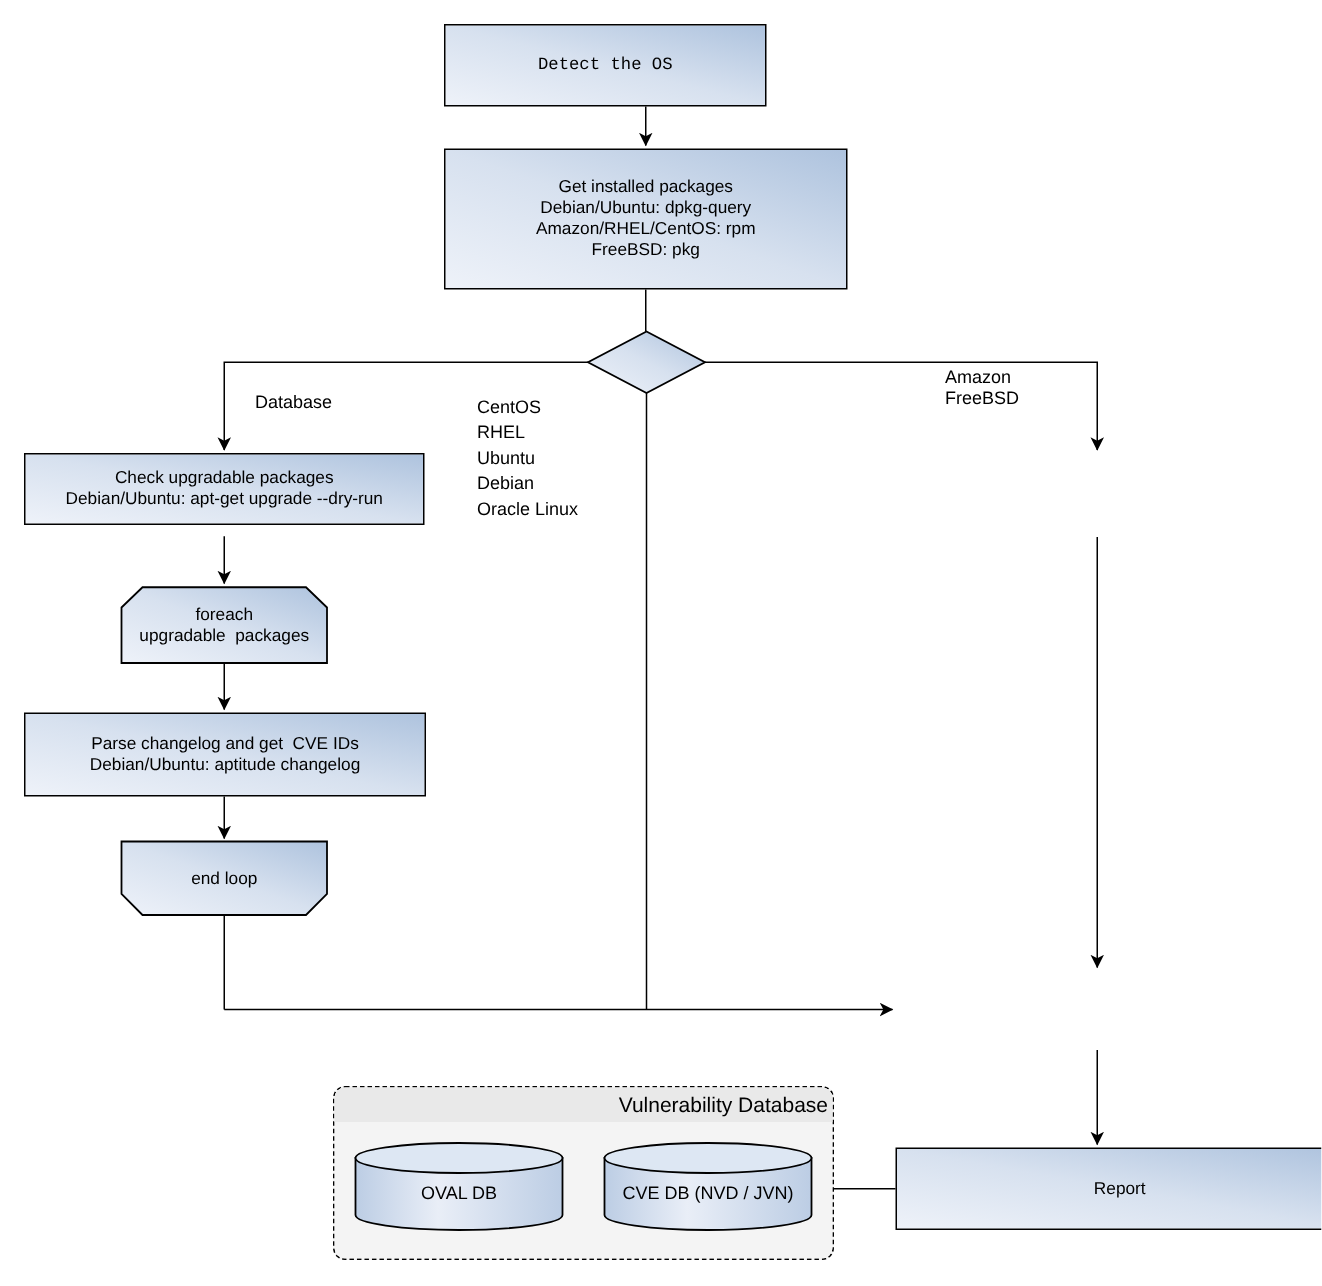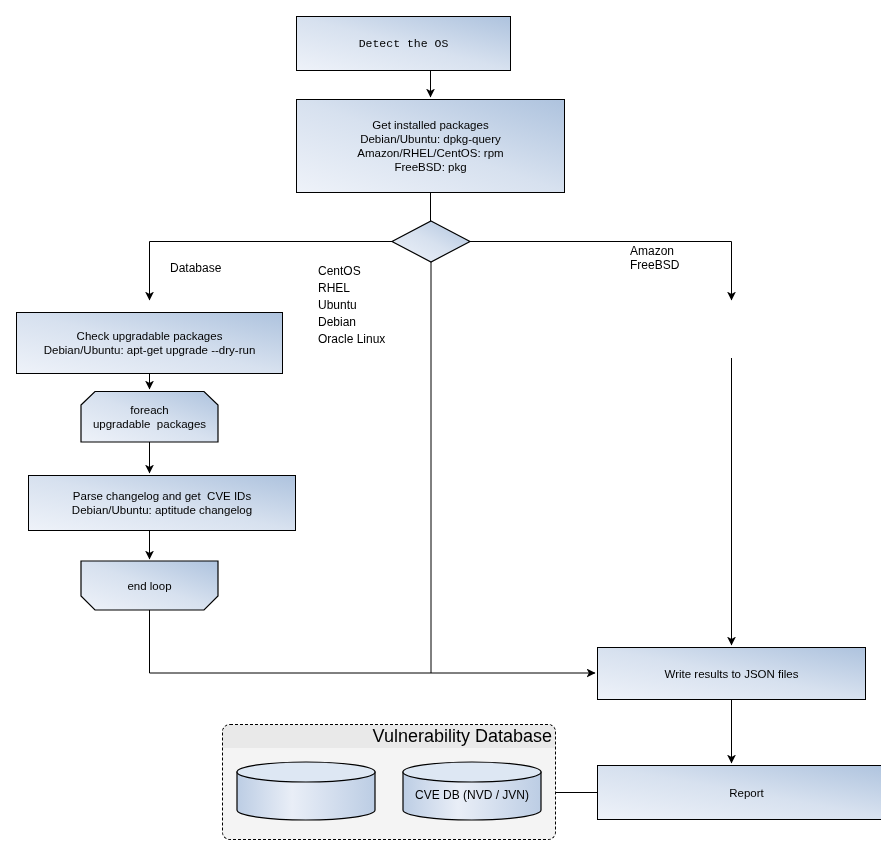"Check upgradable packages" div.node { height: 62px -> 48px; top: 312px -> 302px }
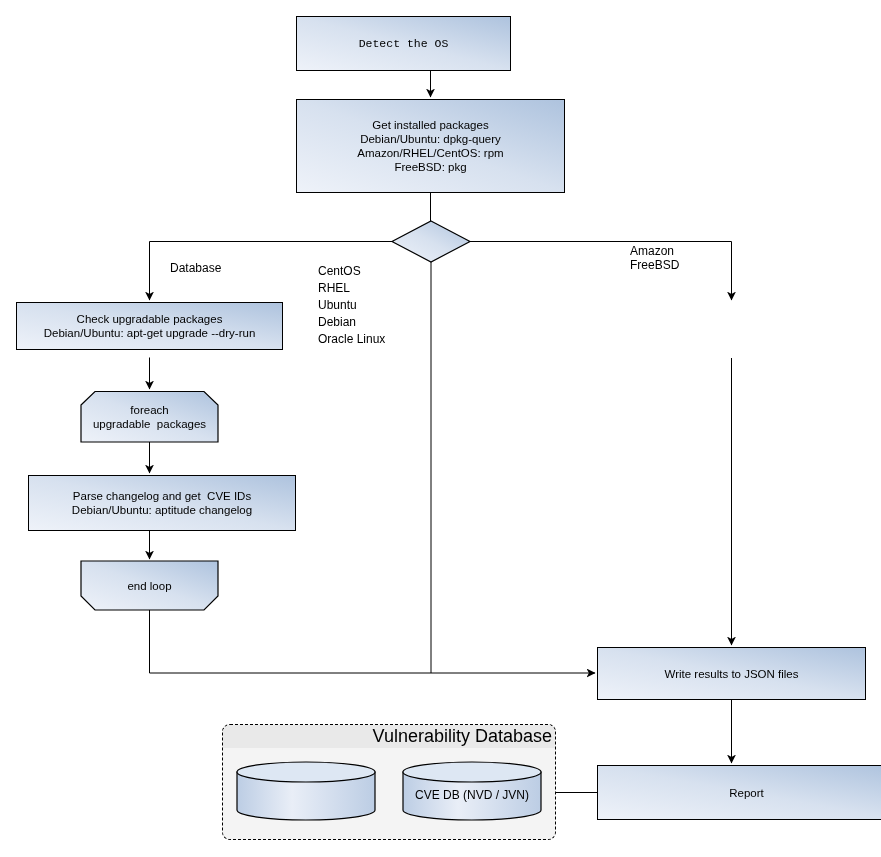"Parse changelog and get CVE" div.node { margin-left: 12px -> none }
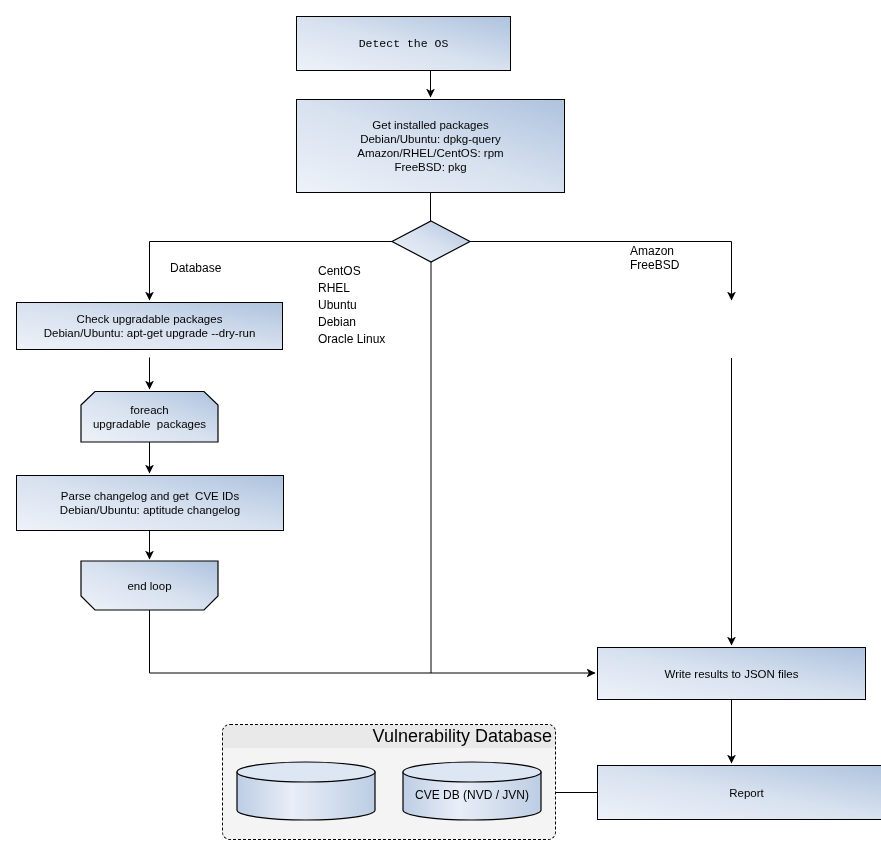"Write results to JSON files" div.node { html: <div>Write results to JSON files</div> -> none }
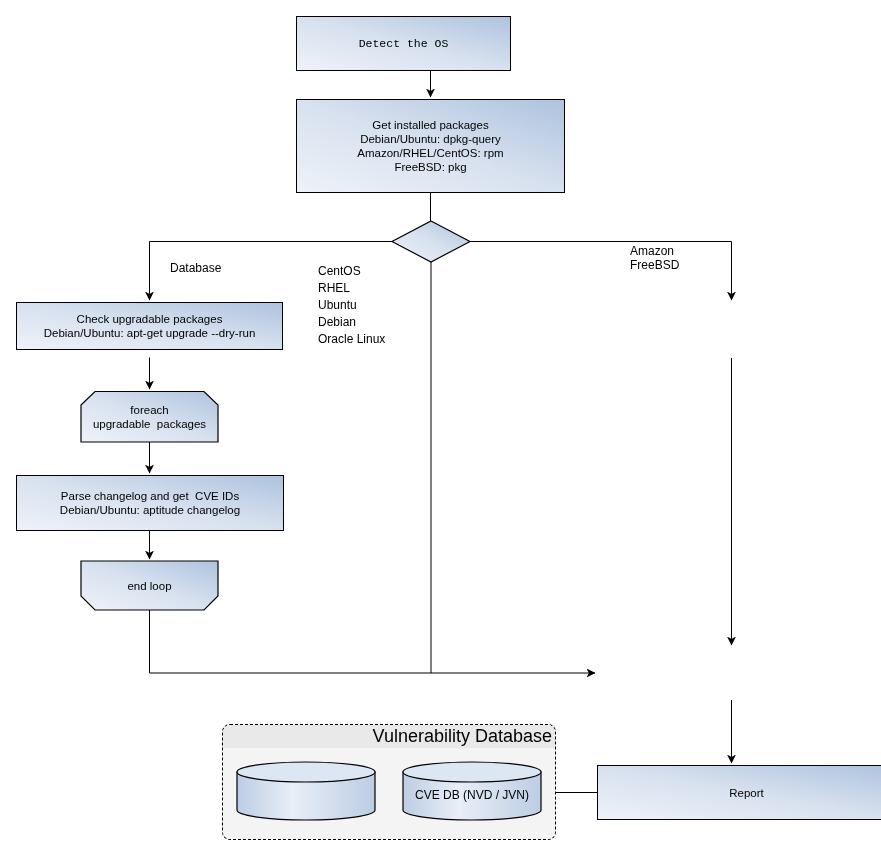"Vulnerability Database" .group-band { font-size: 18px -> 14px }
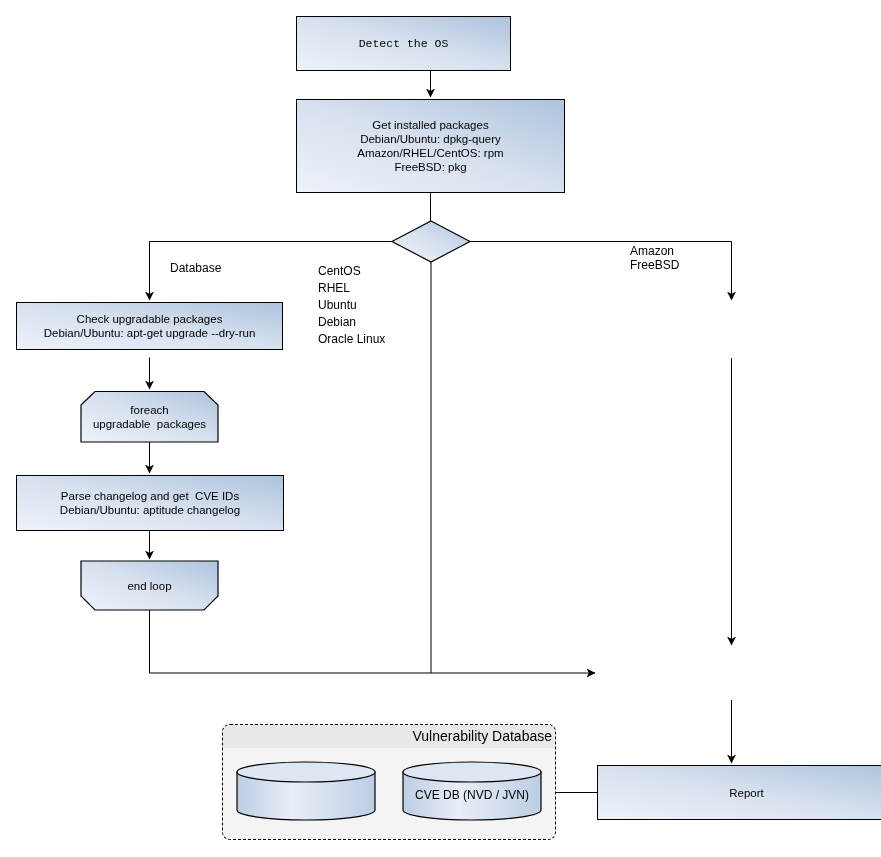"OVAL DB" div.shape-label { html: none -> <div>OVAL DB</div> }
